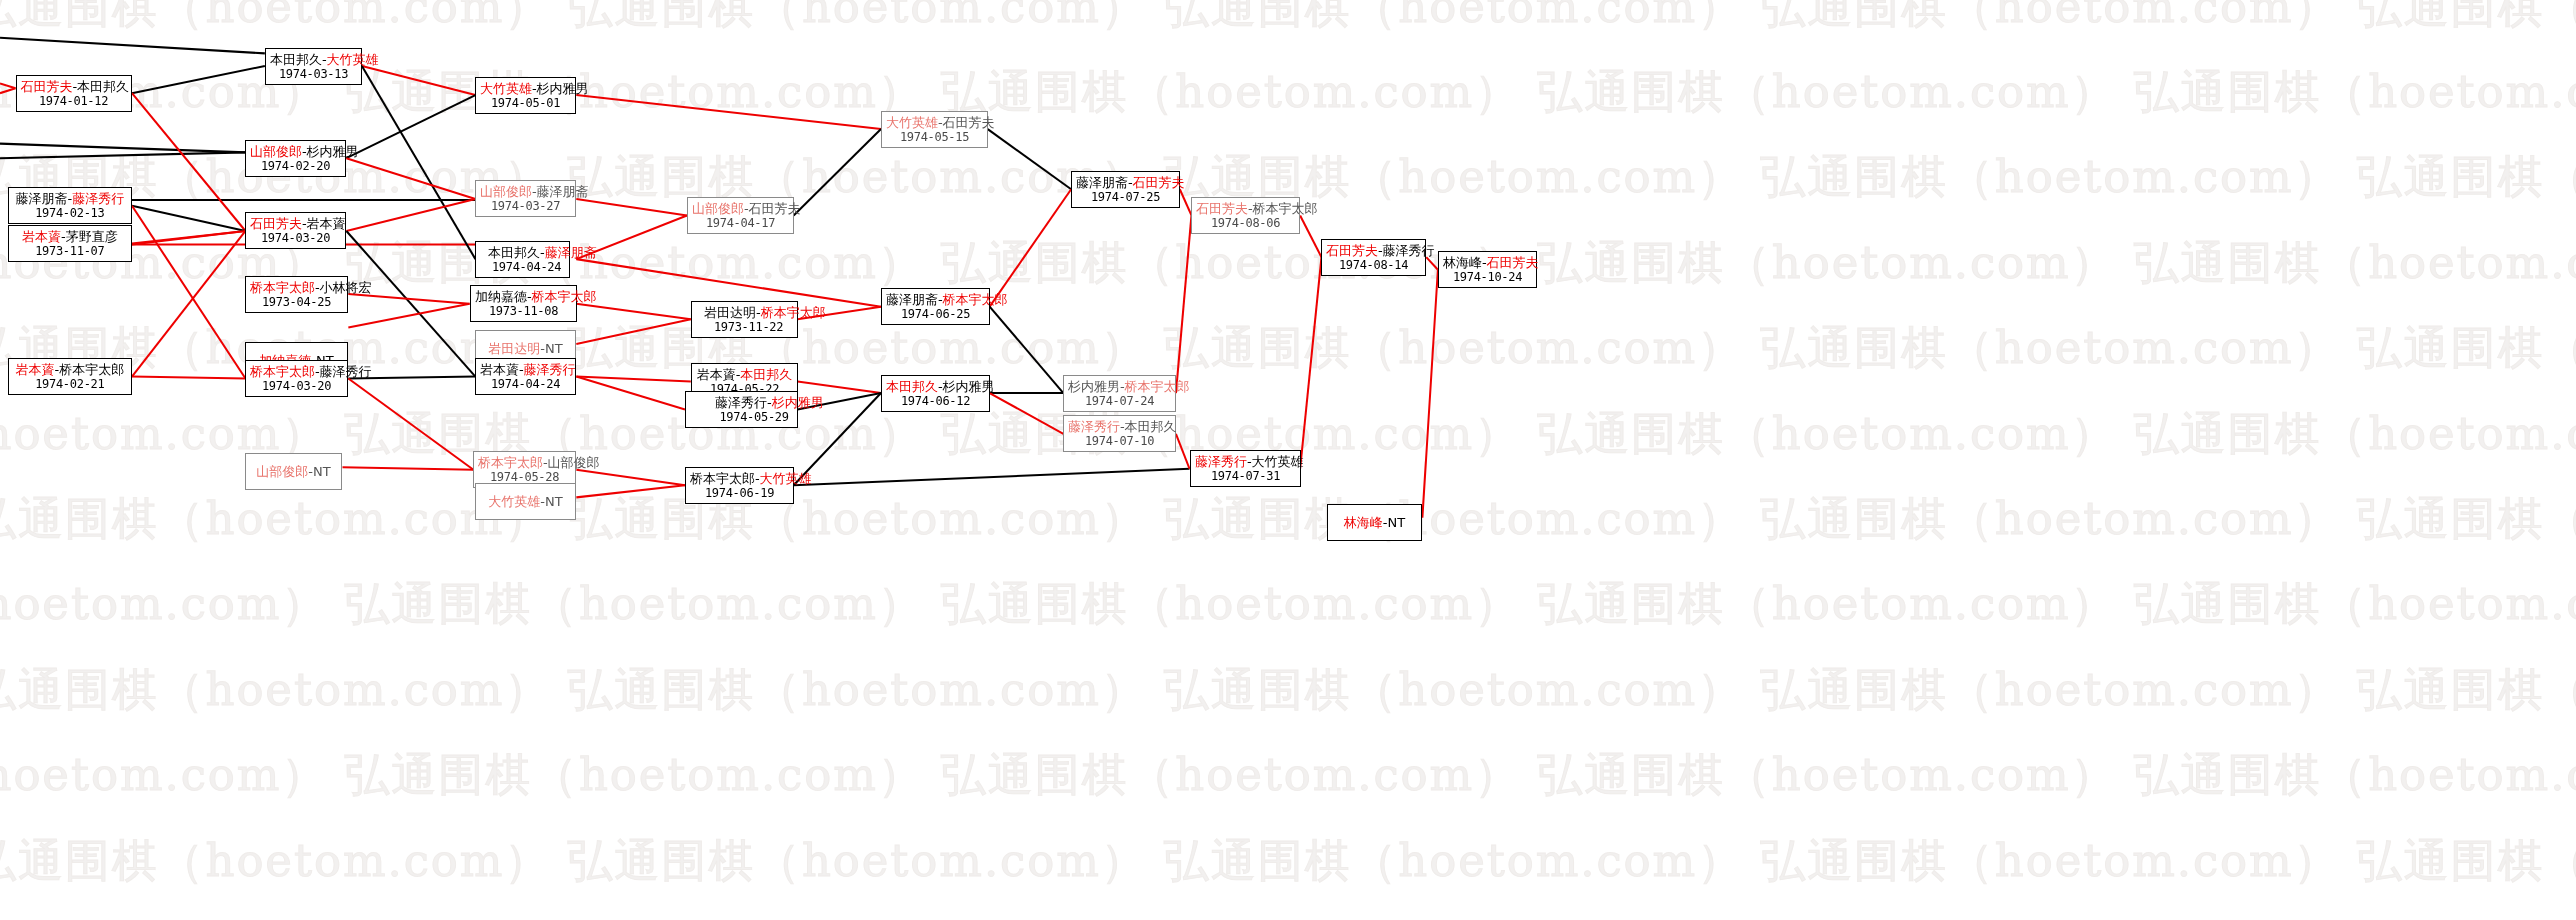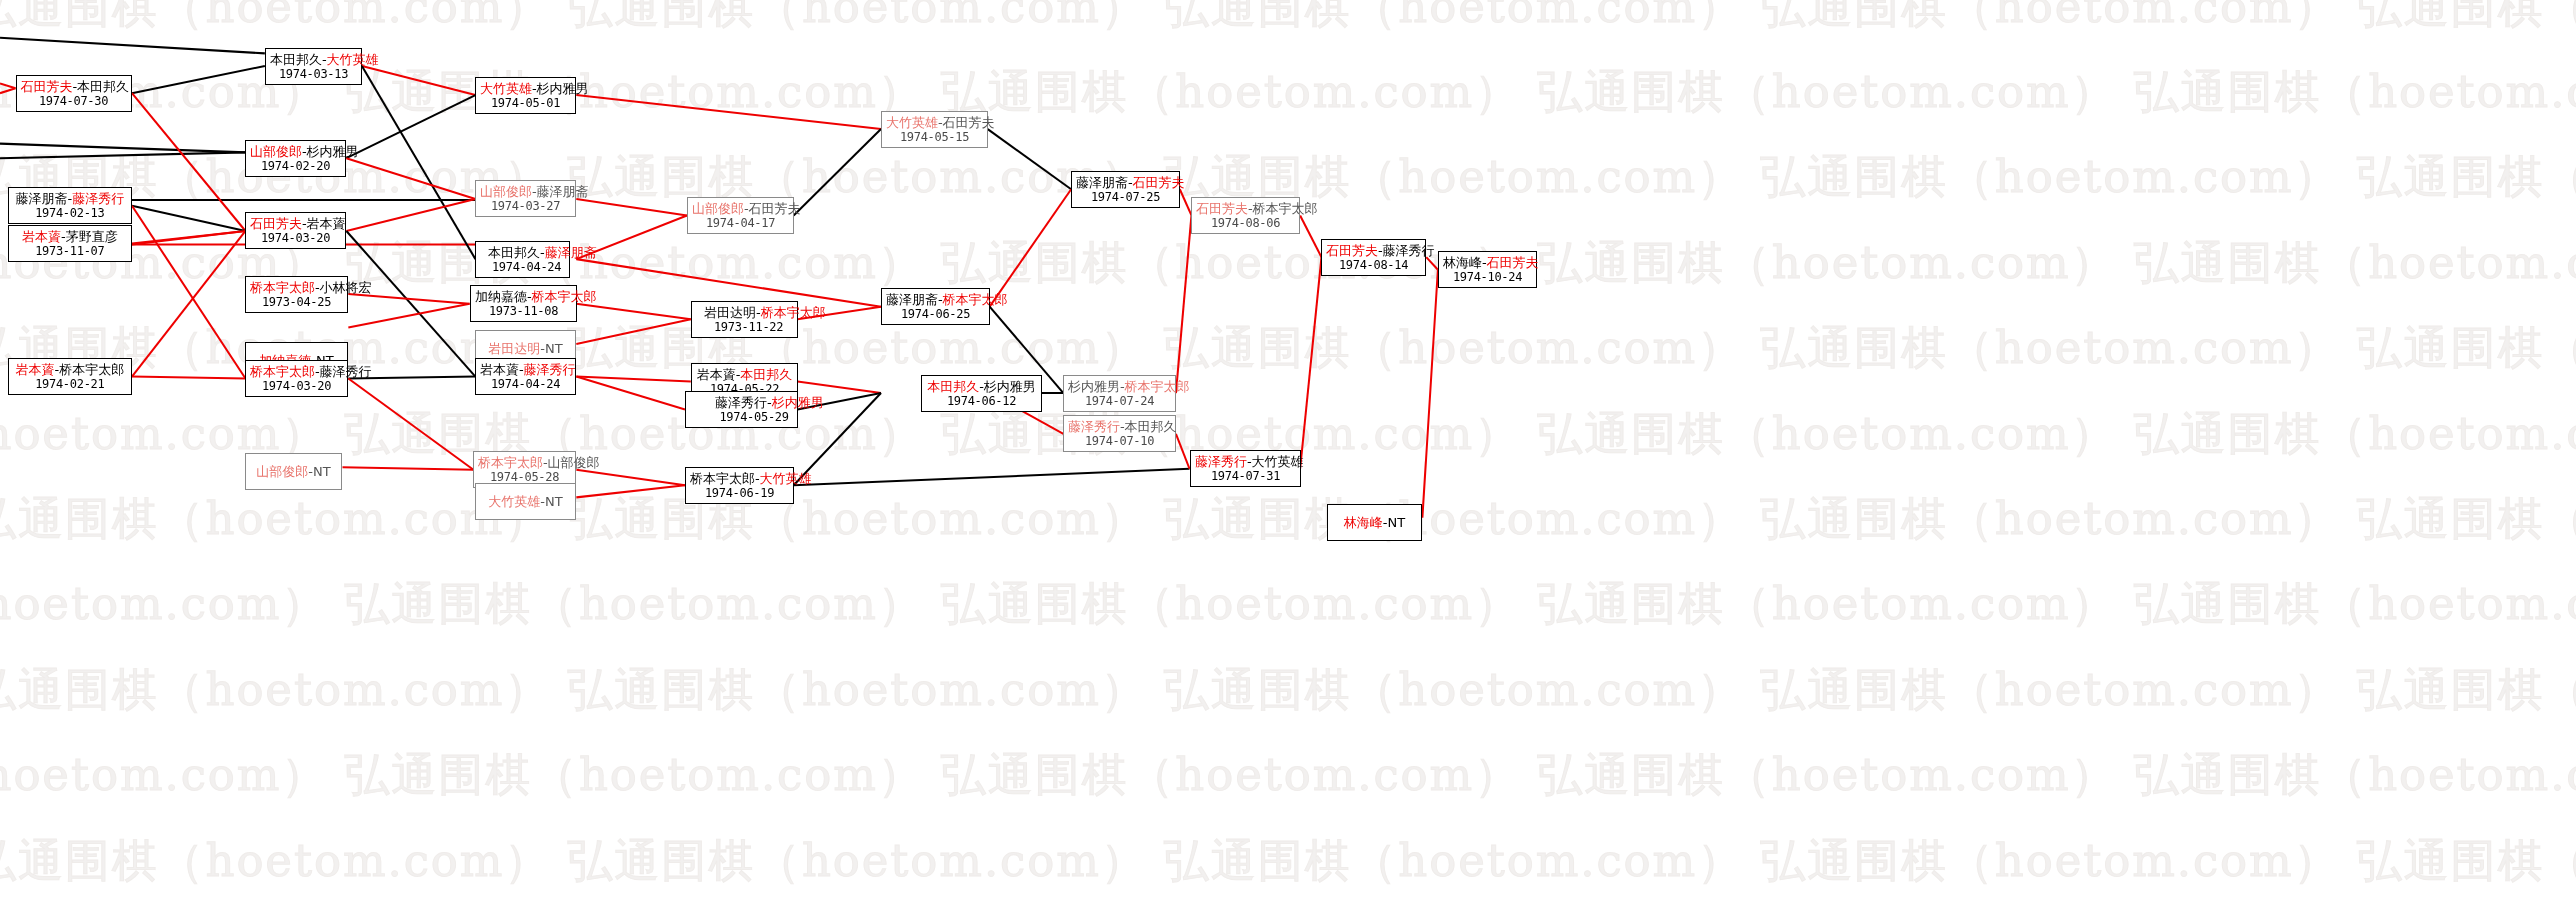"1974-07-30" span.dt { text: 1974-07-30 -> 1974-01-12 }
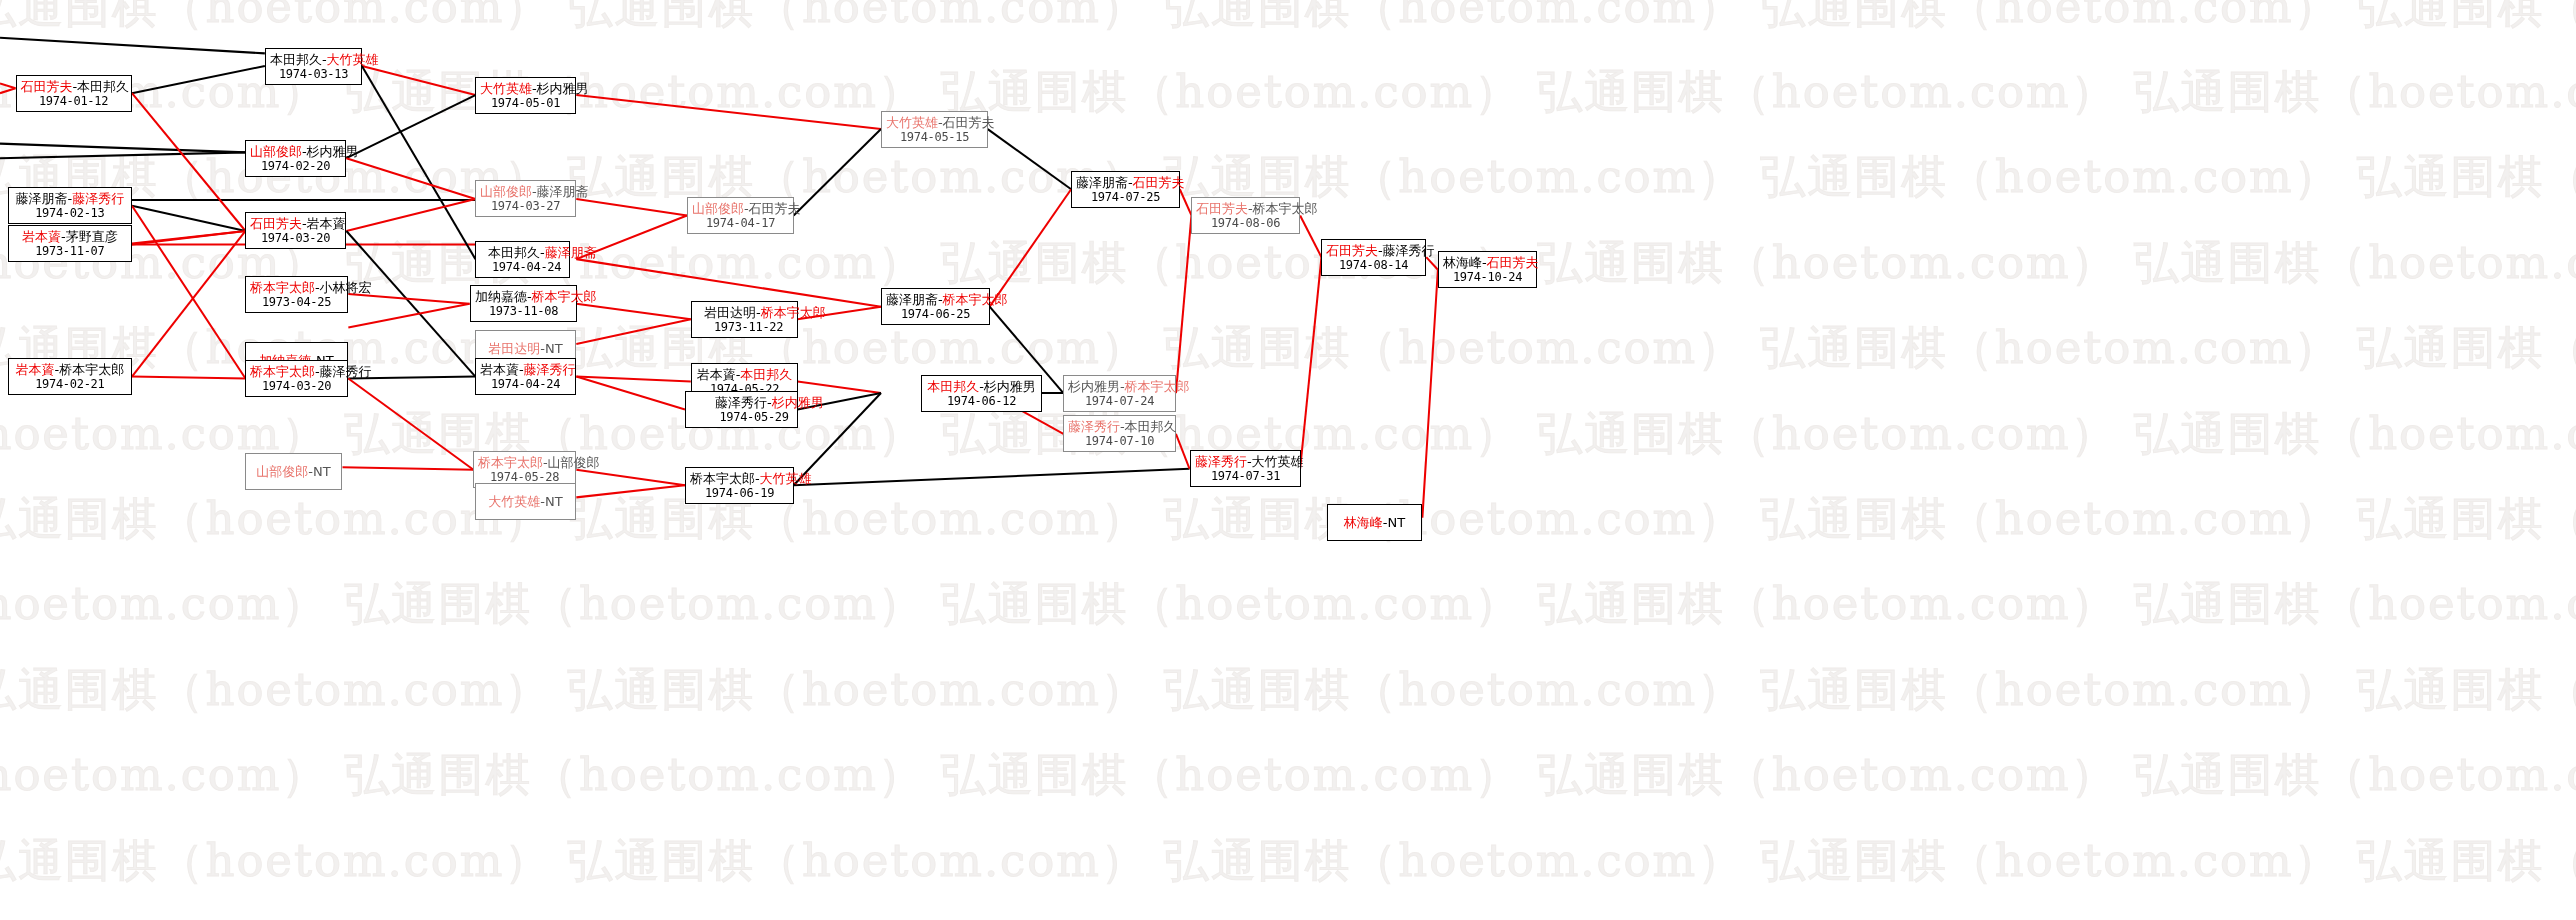"本田邦久-杉内雅男" div.node { margin-left: 40px -> none; width: 121px -> 109px }
